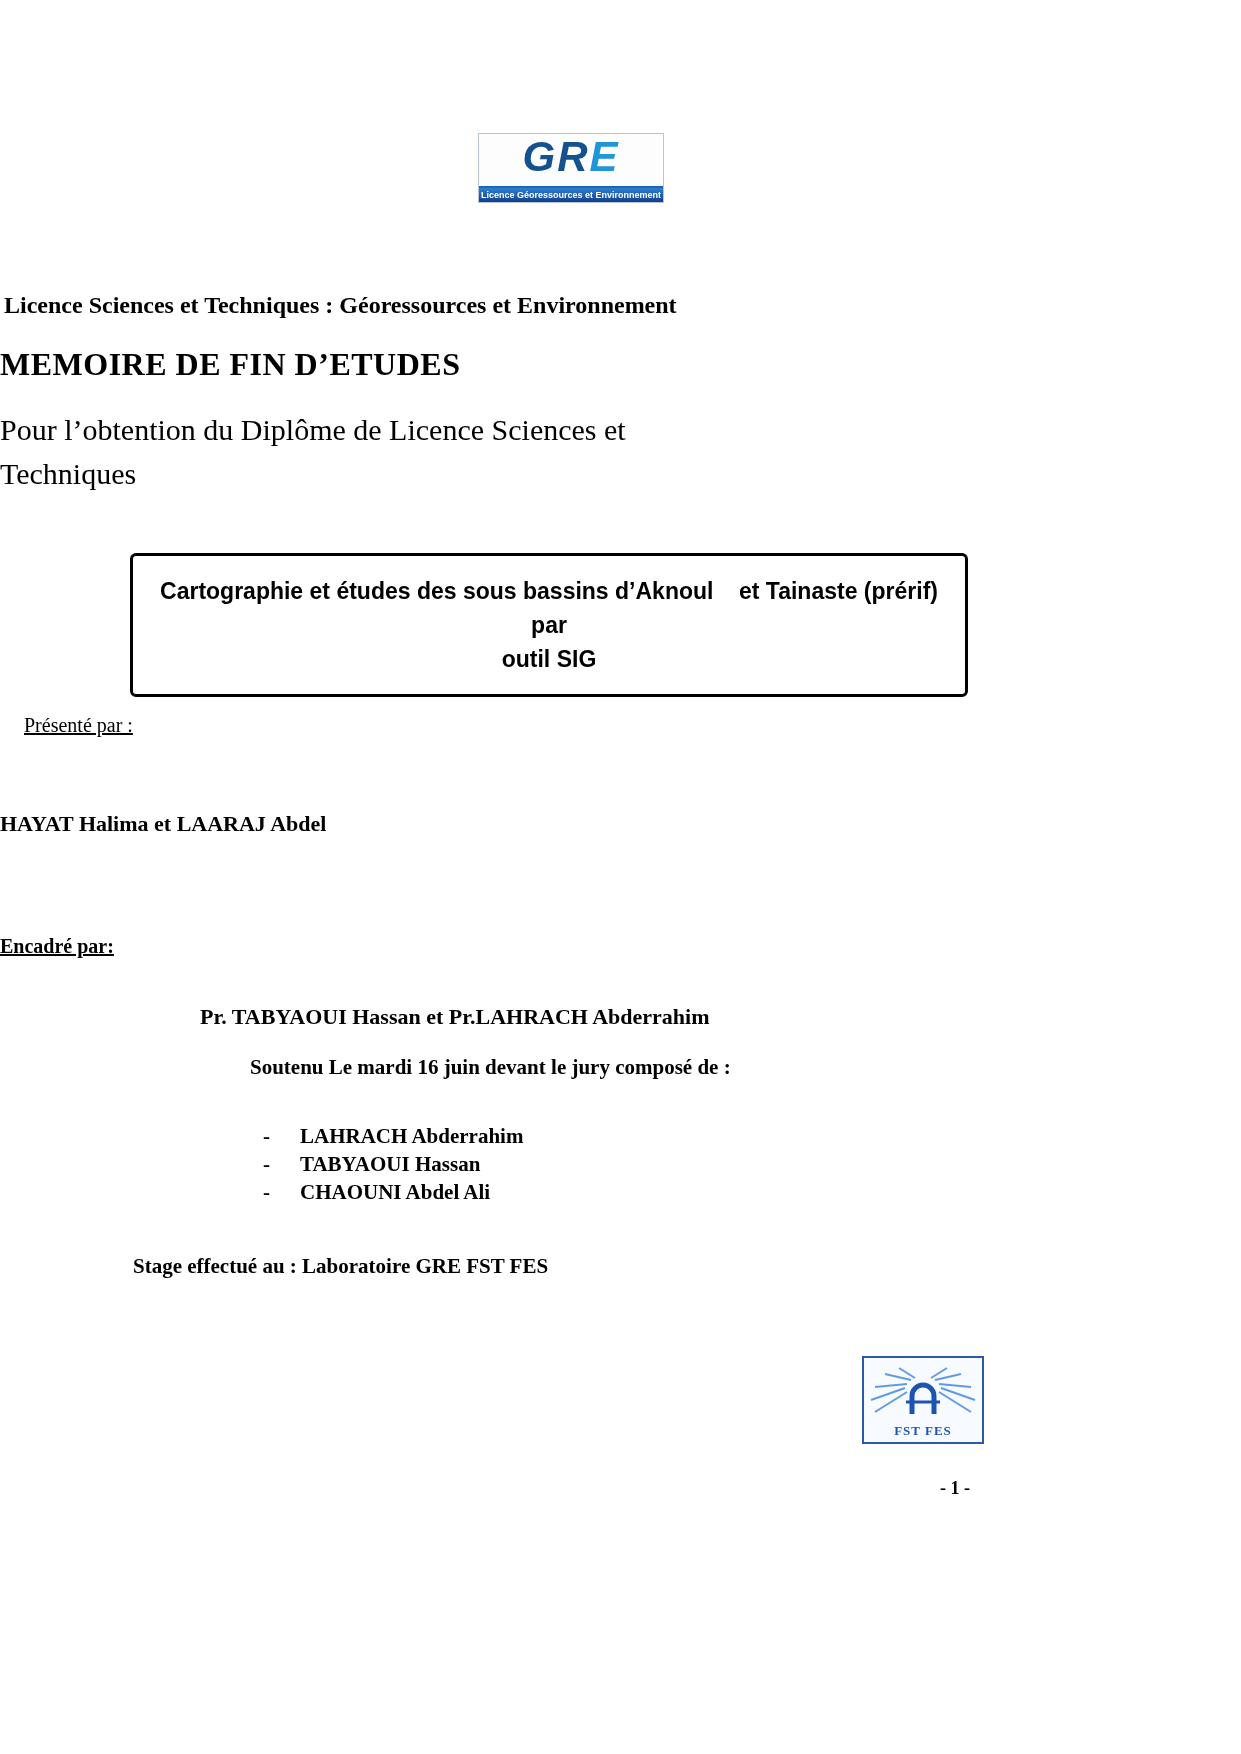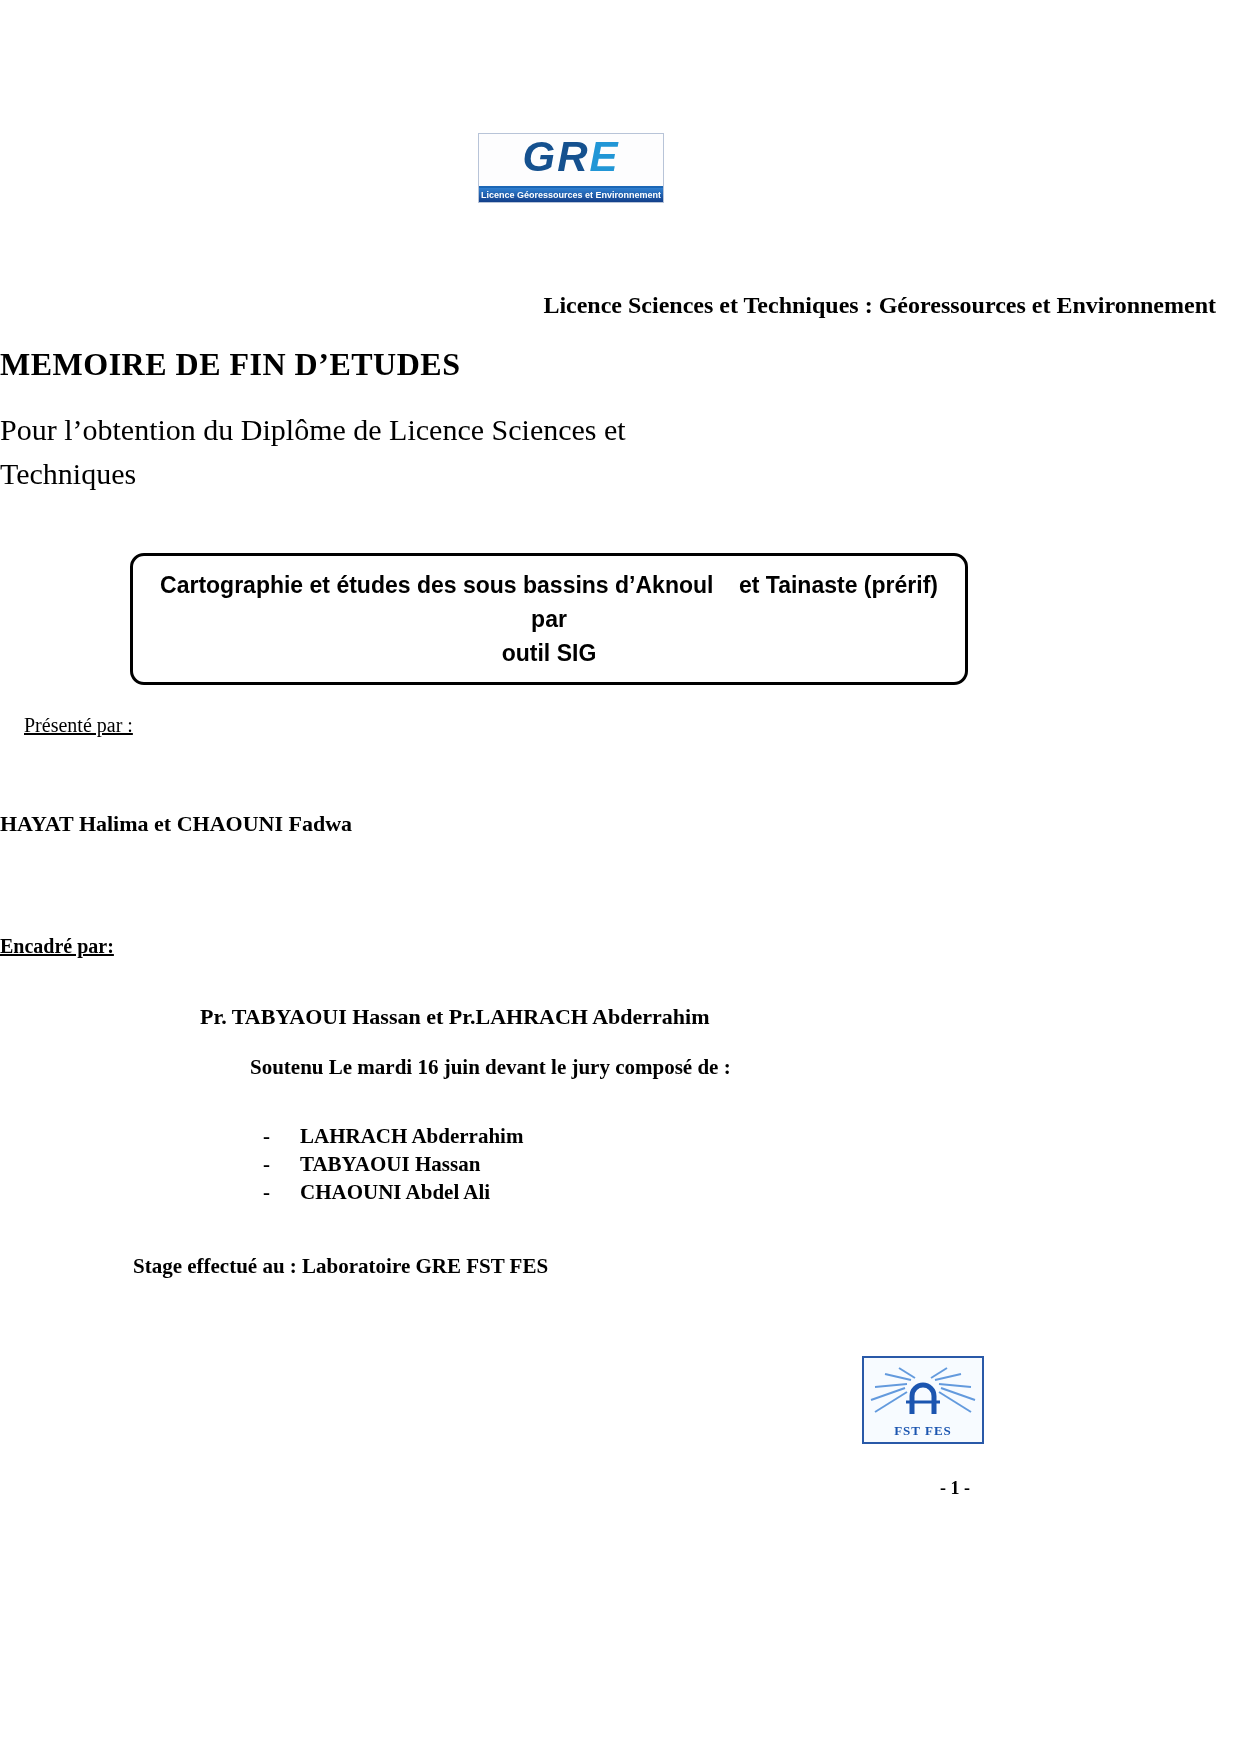"Licence Sciences et Techniques :" .program-line { left: 16px -> 4px; text-align: right -> left }
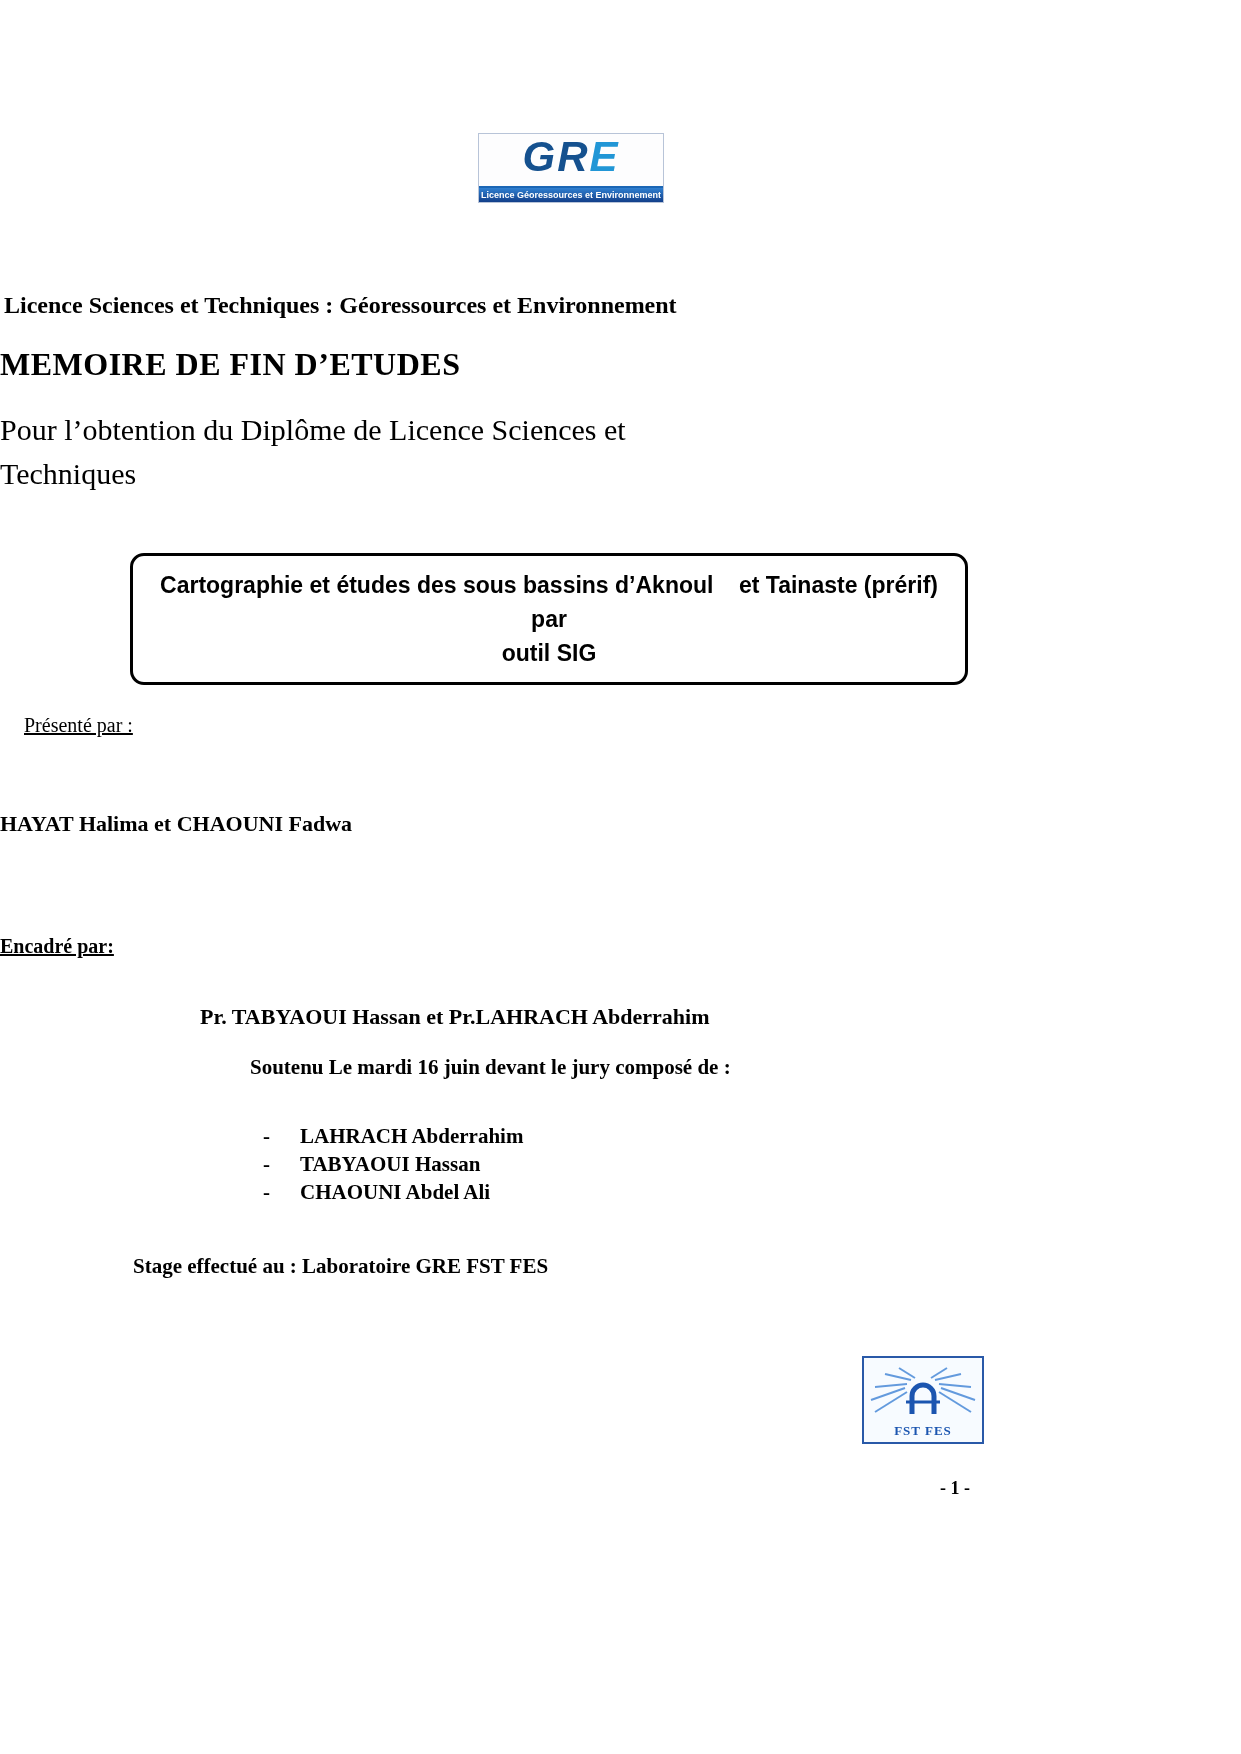"Cartographie et études des sous" .topic-box { border-radius: 14px -> 6px; padding: 12px 18px -> 18px 18px }
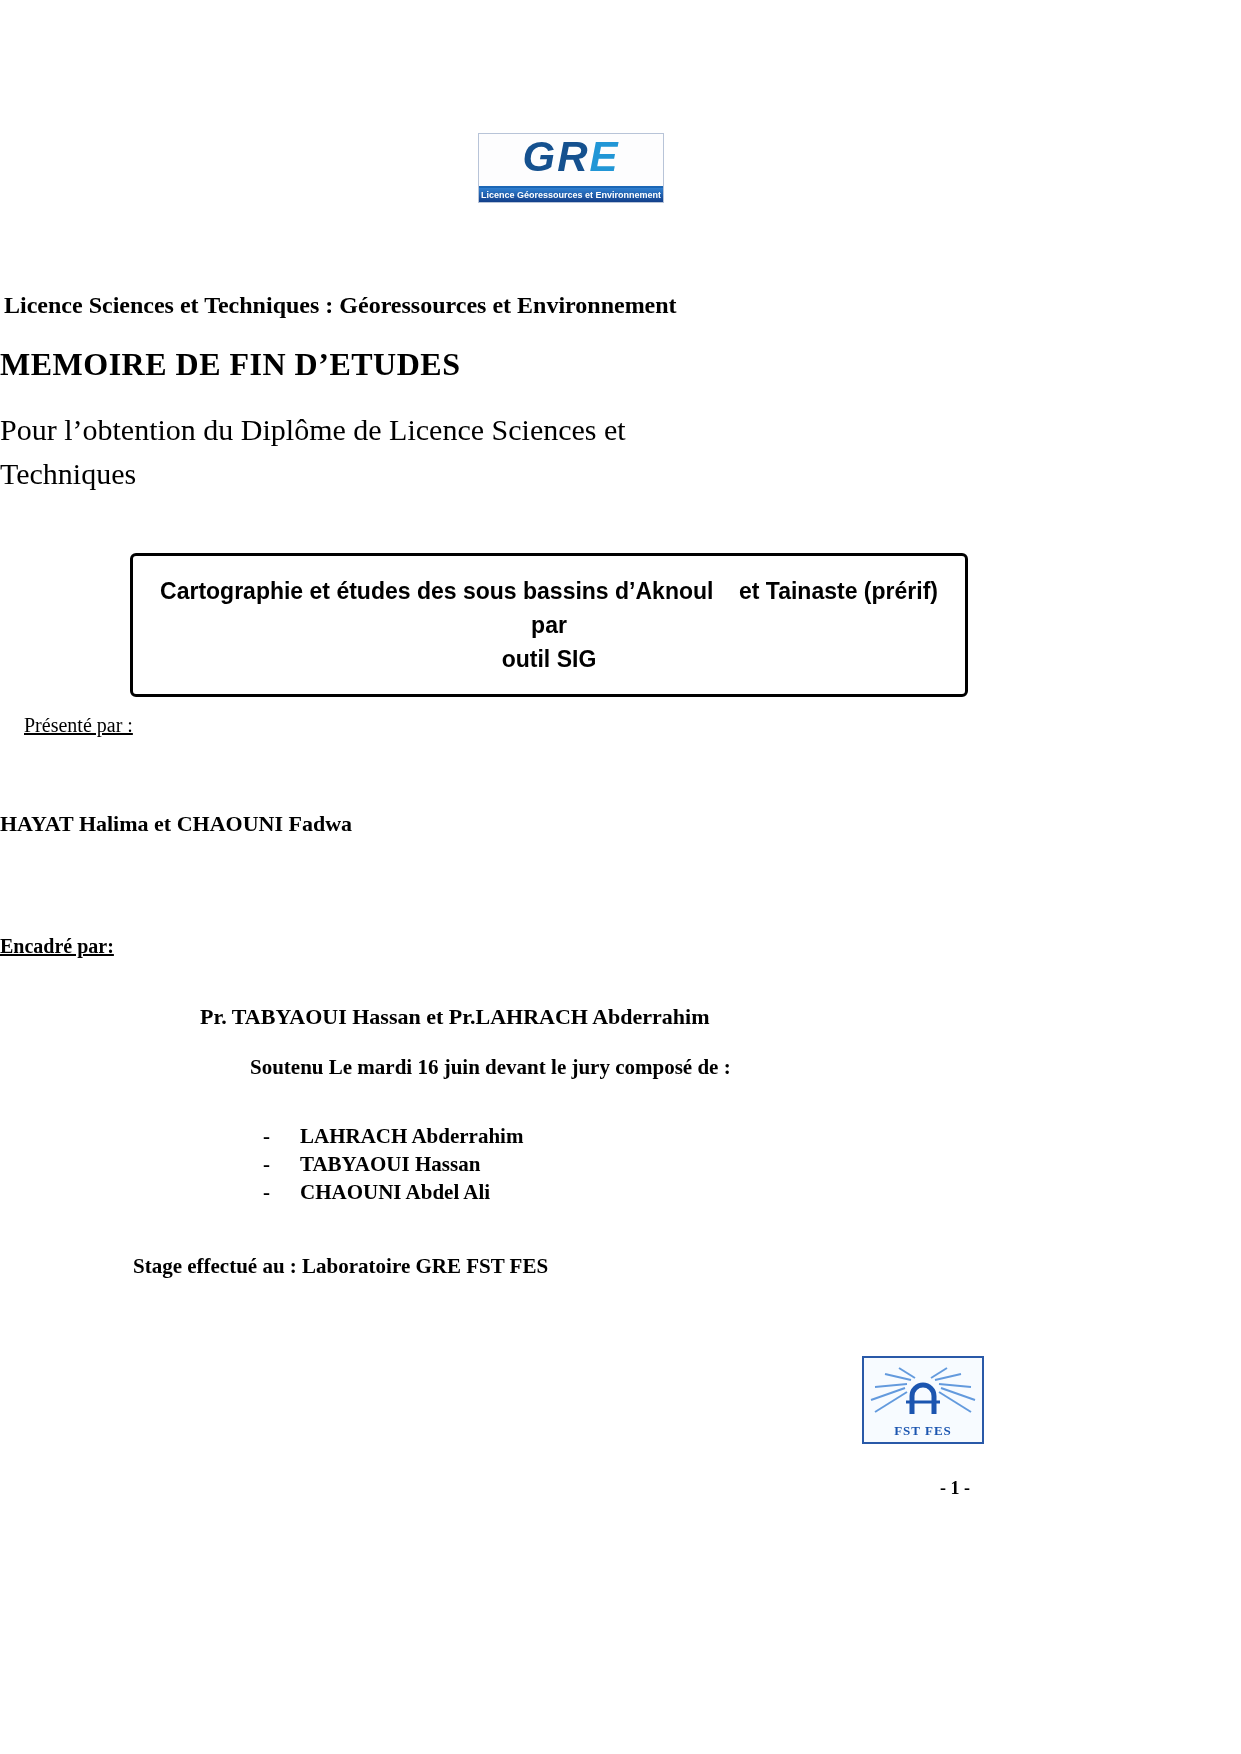"HAYAT Halima et CHAOUNI Fadwa" div.abs { text: CHAOUNI Fadwa -> LAARAJ Abdel }
